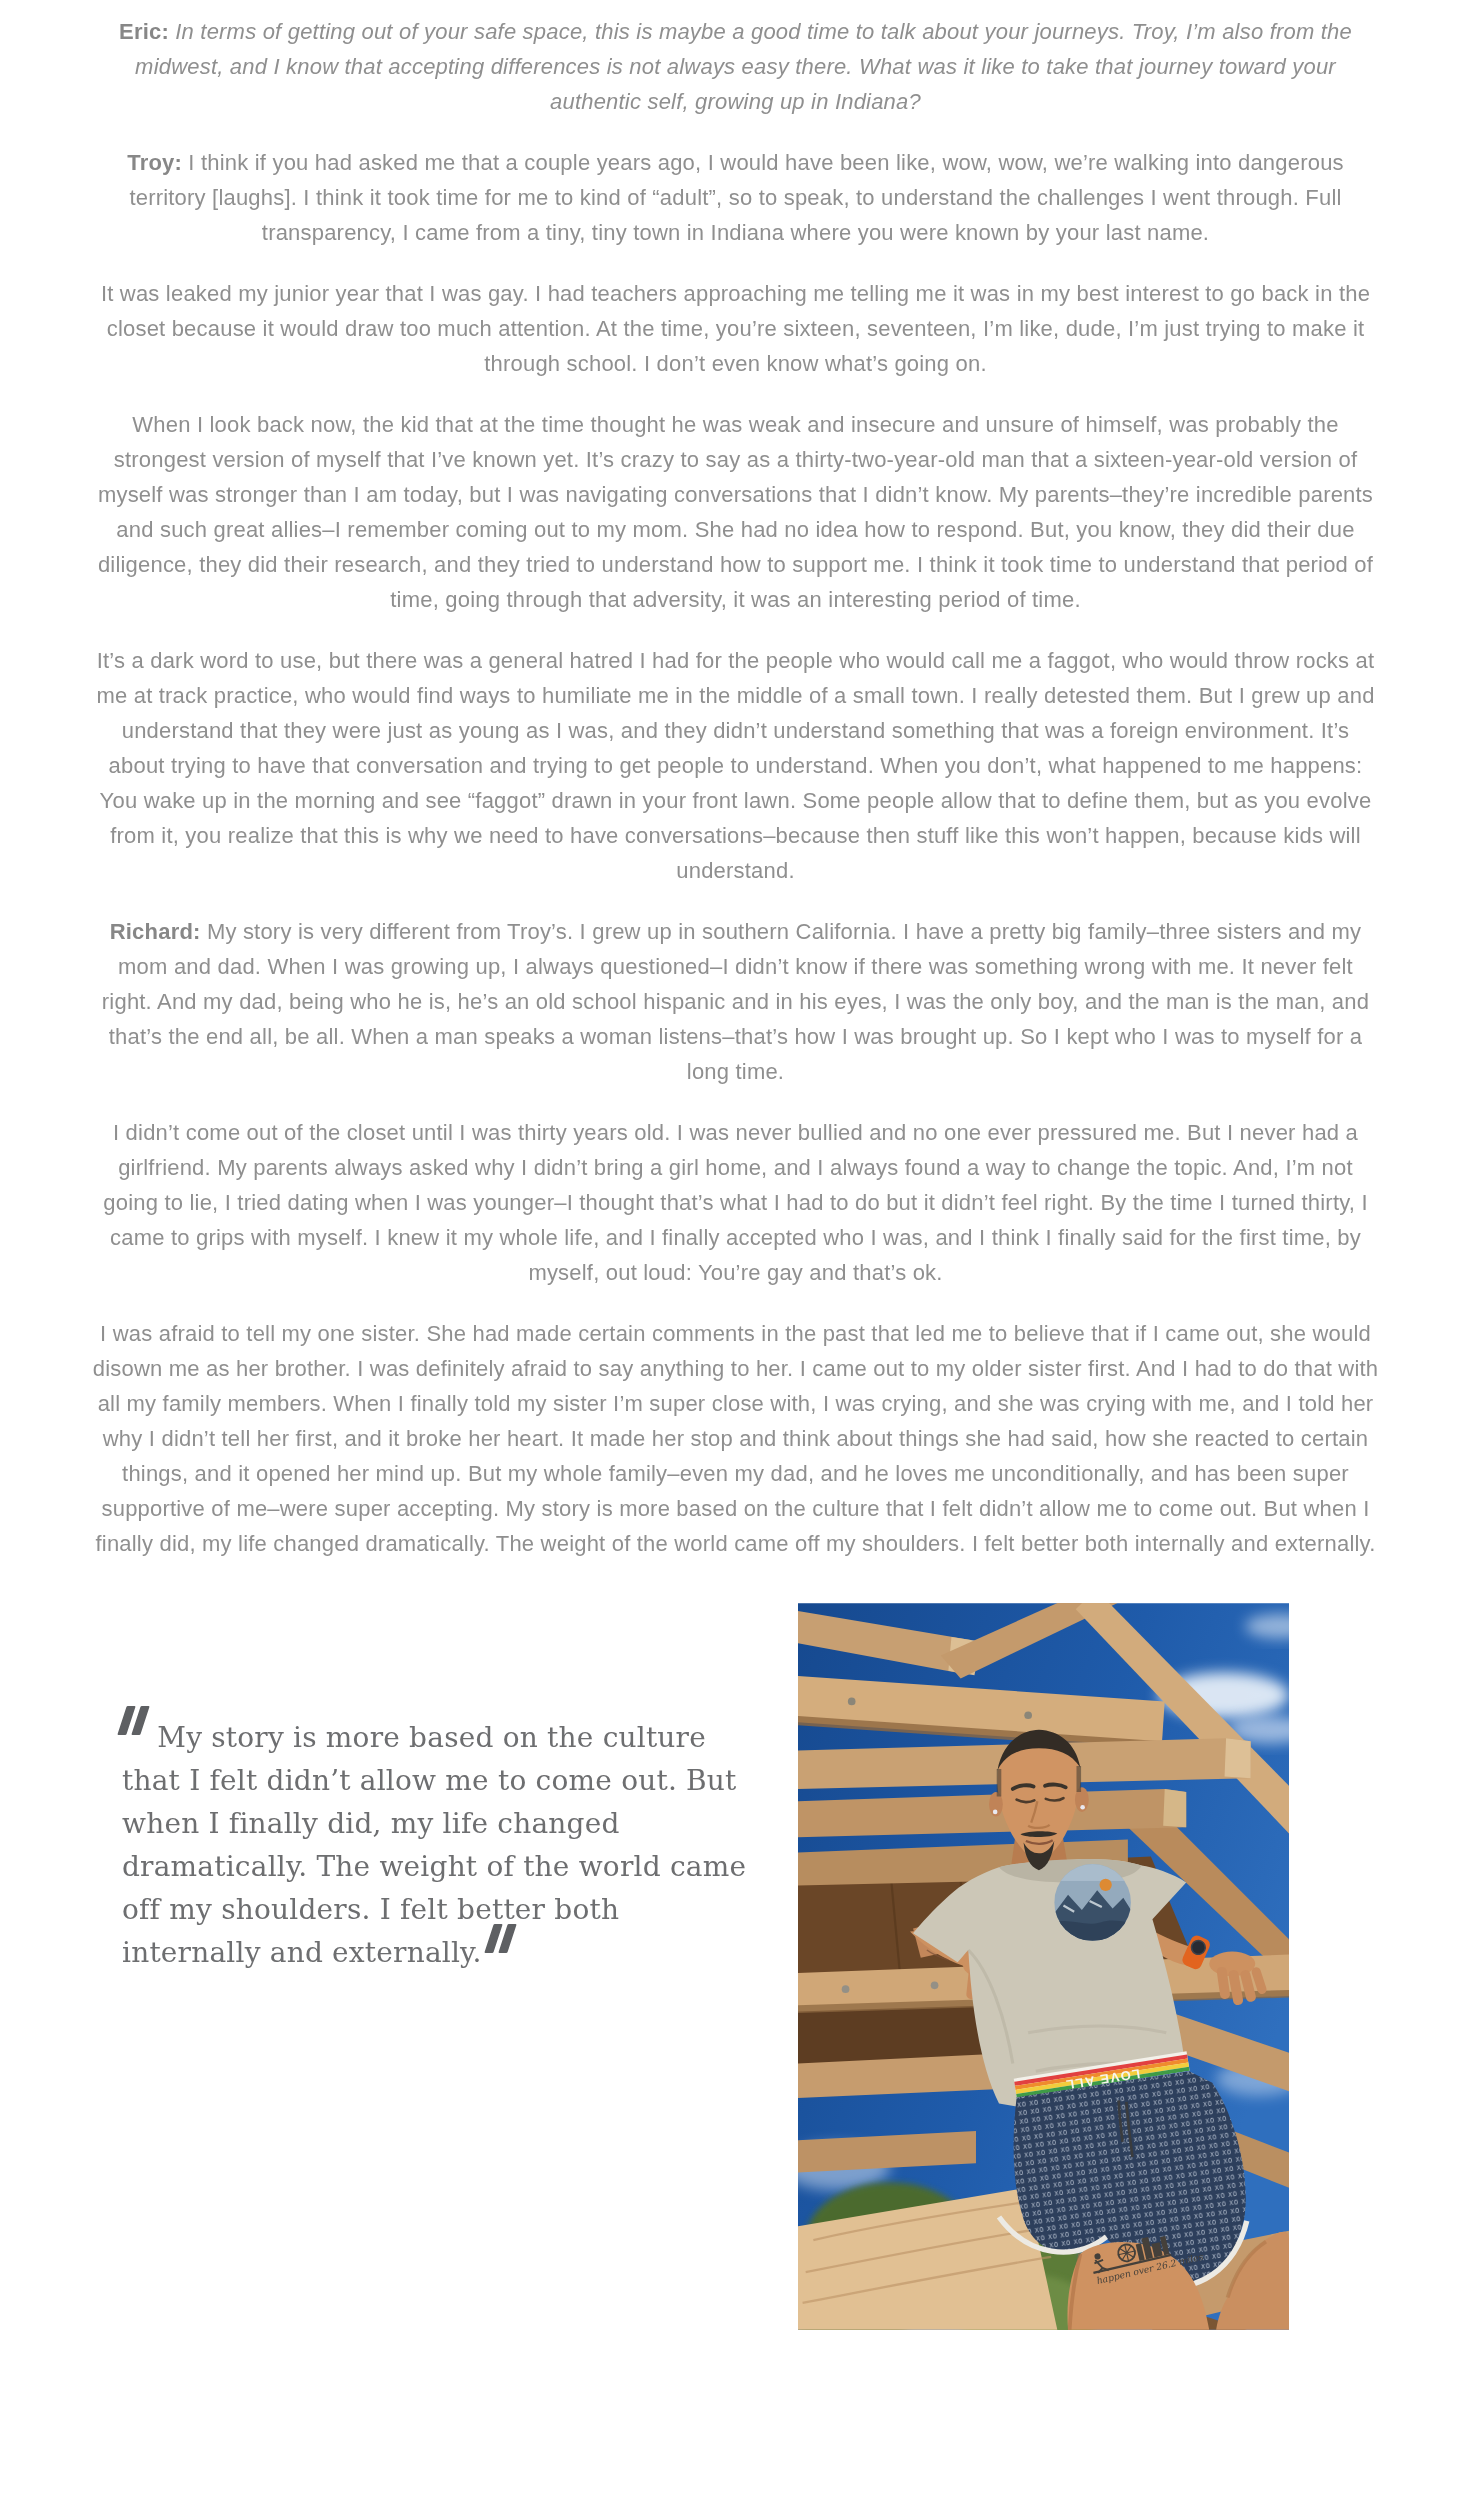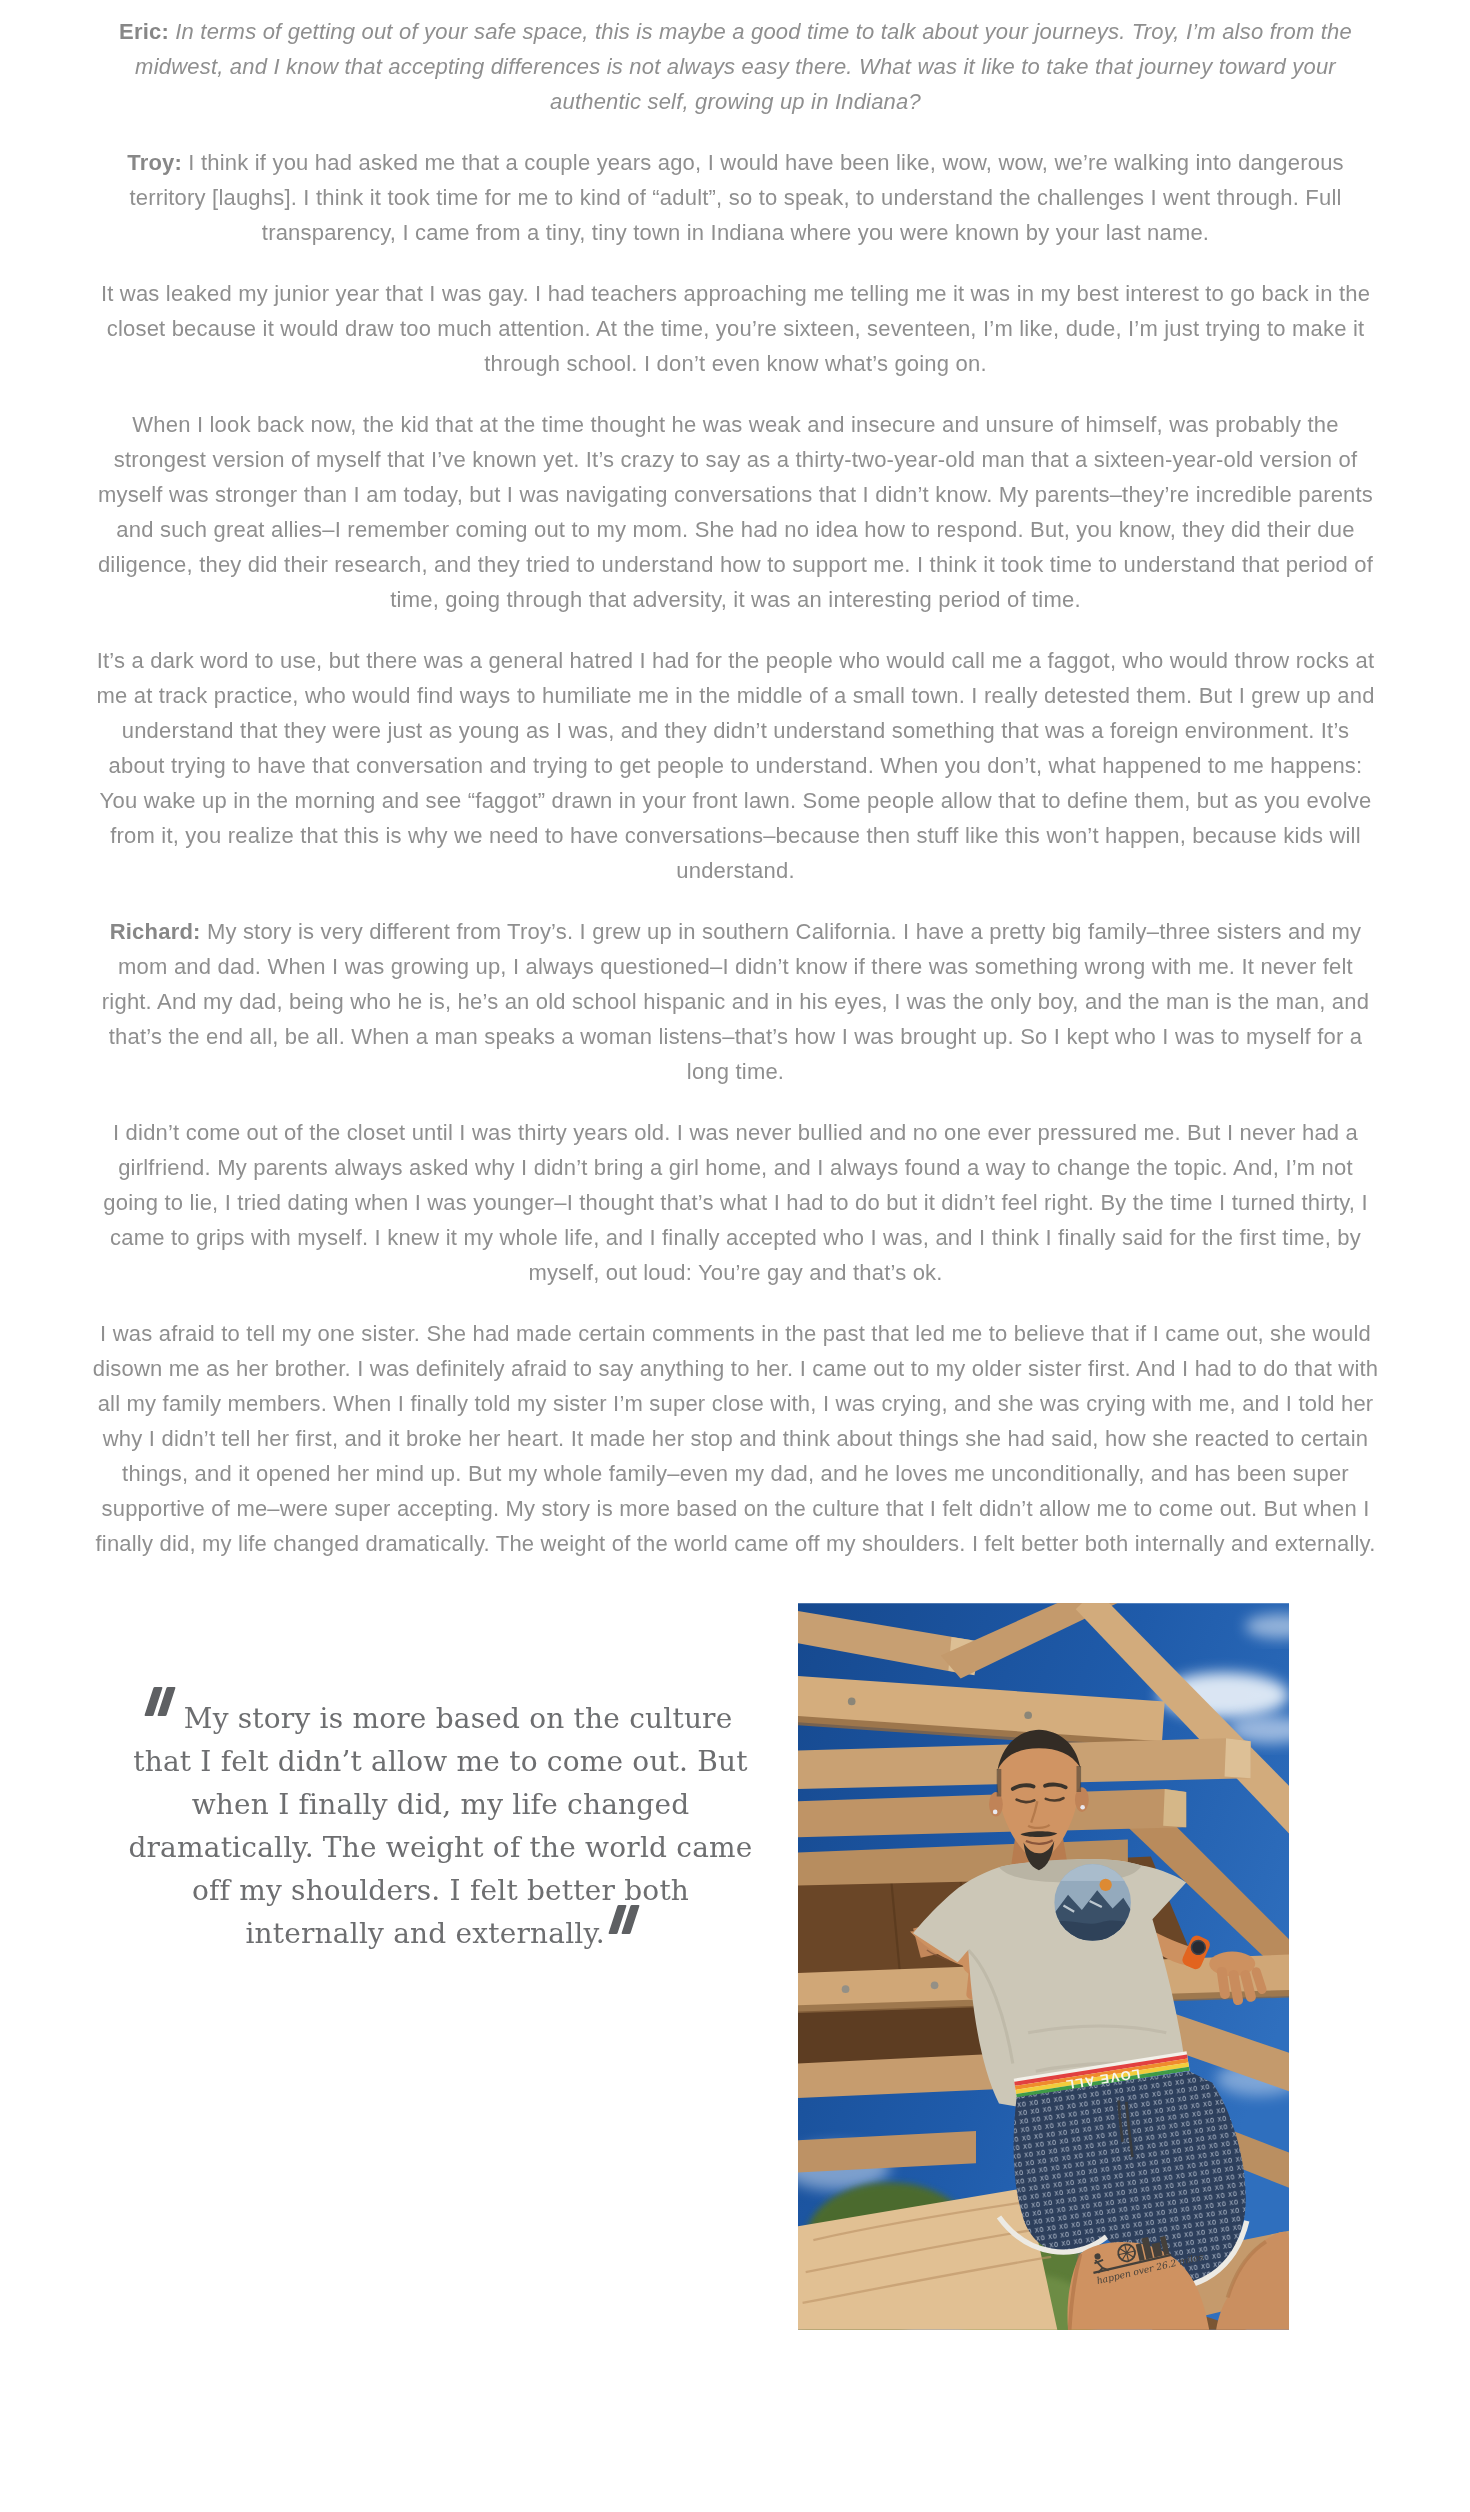"My story is more based" .pull-quote { margin-top: none -> 19px; text-align: center -> left }
